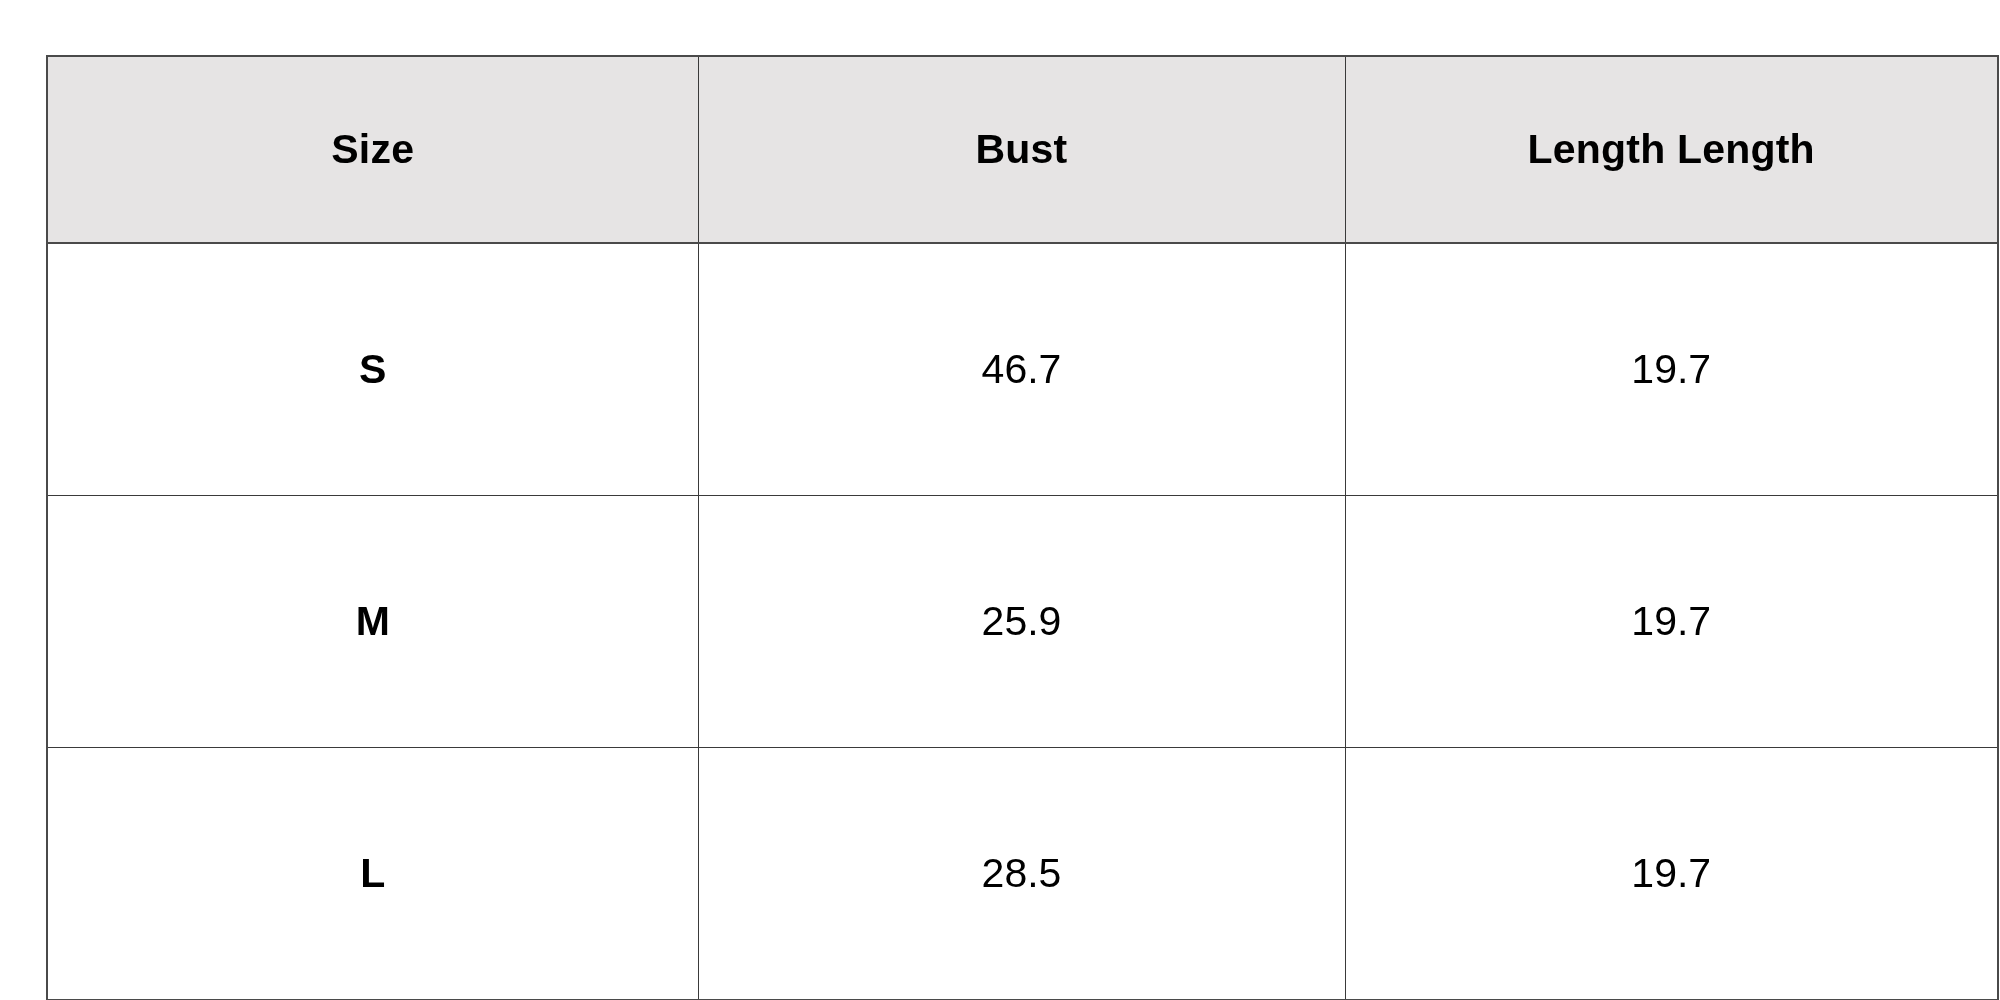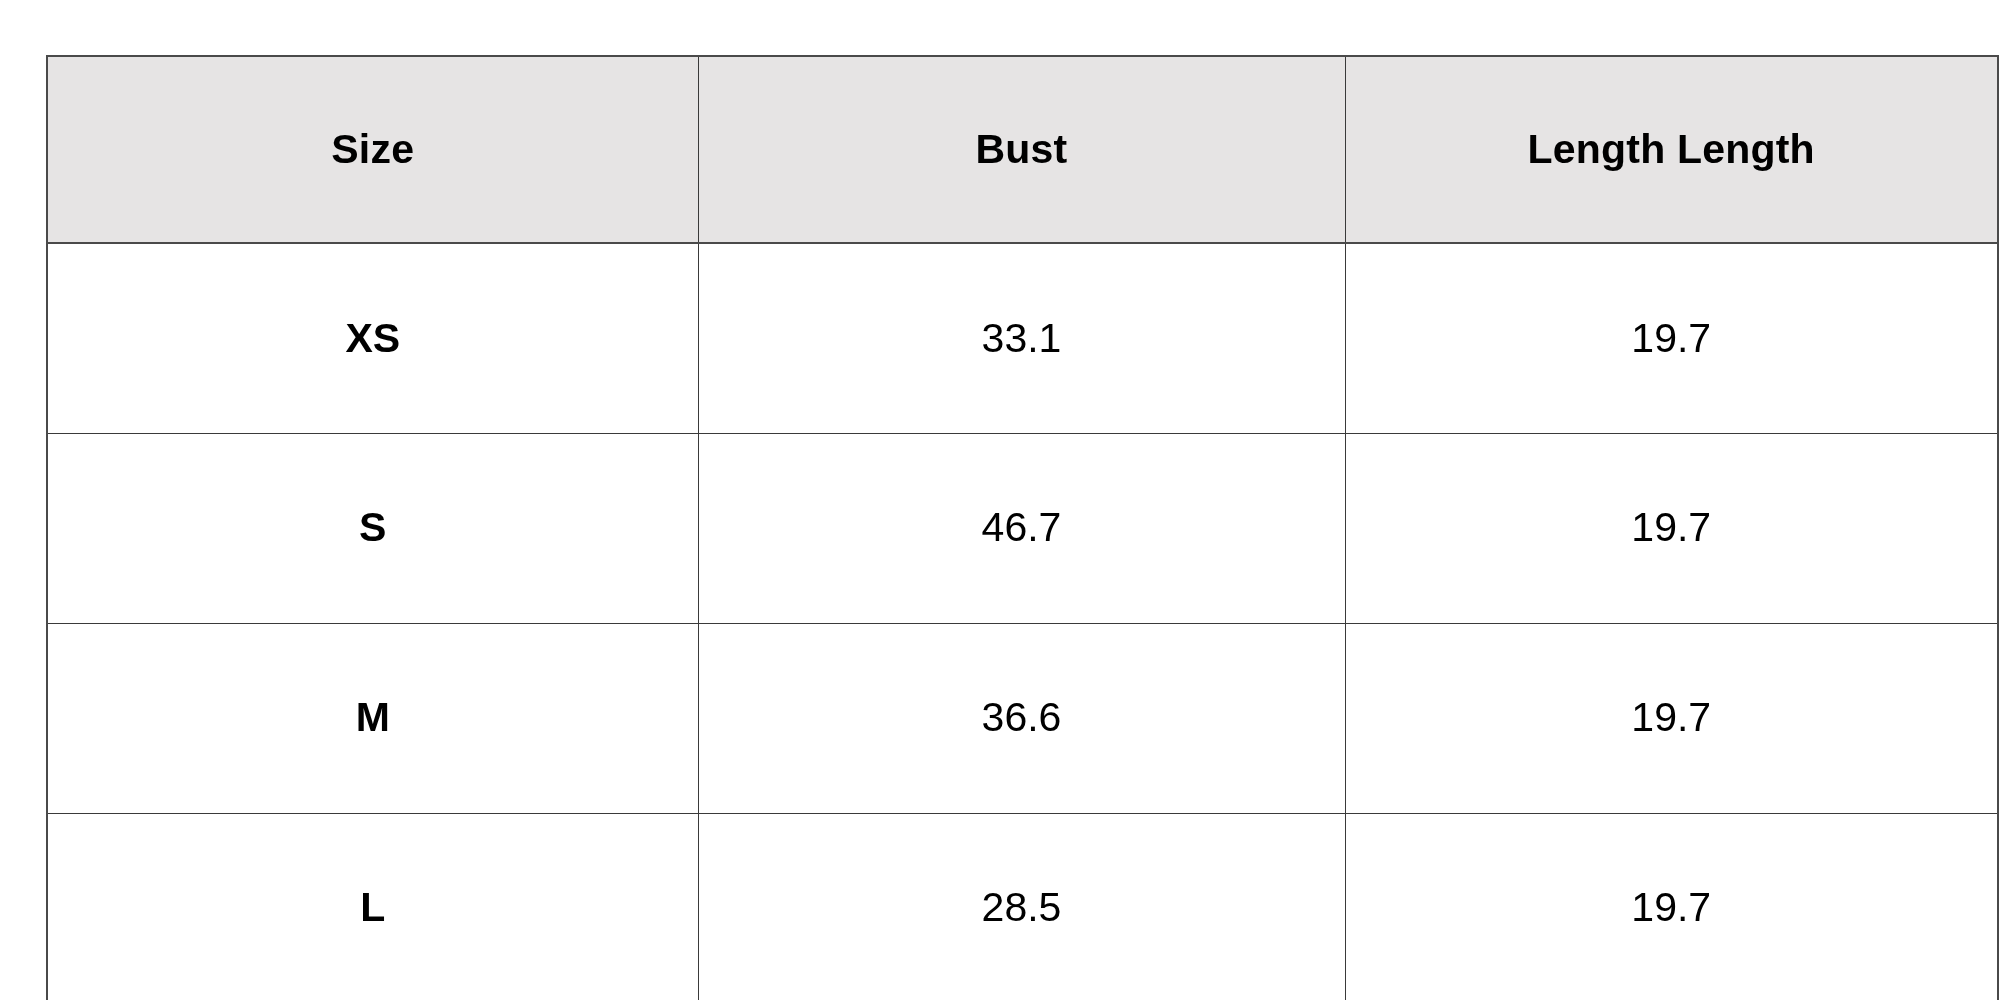"XS" tr { html: <tr> <td>XS</td> <td>33.1</td> <td>19.7</td> </tr> -> none }
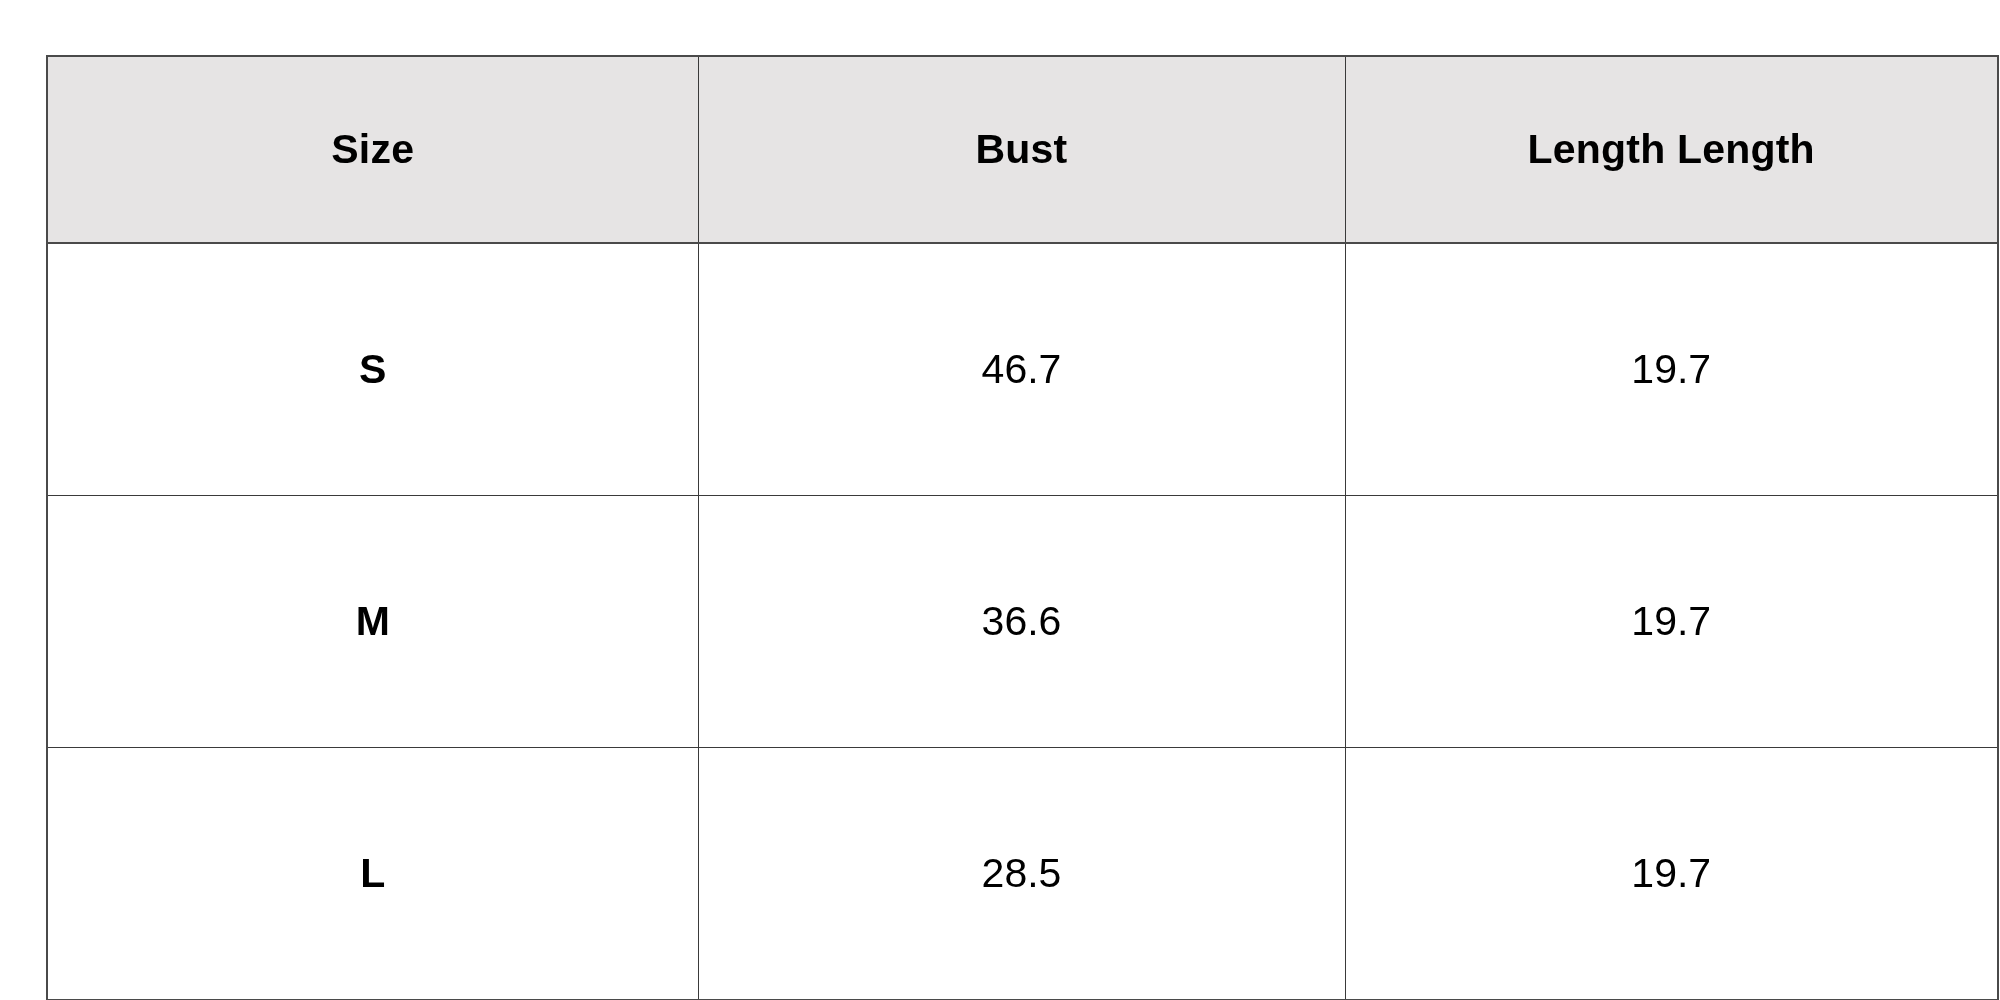"36.6" td { text: 36.6 -> 25.9 }
